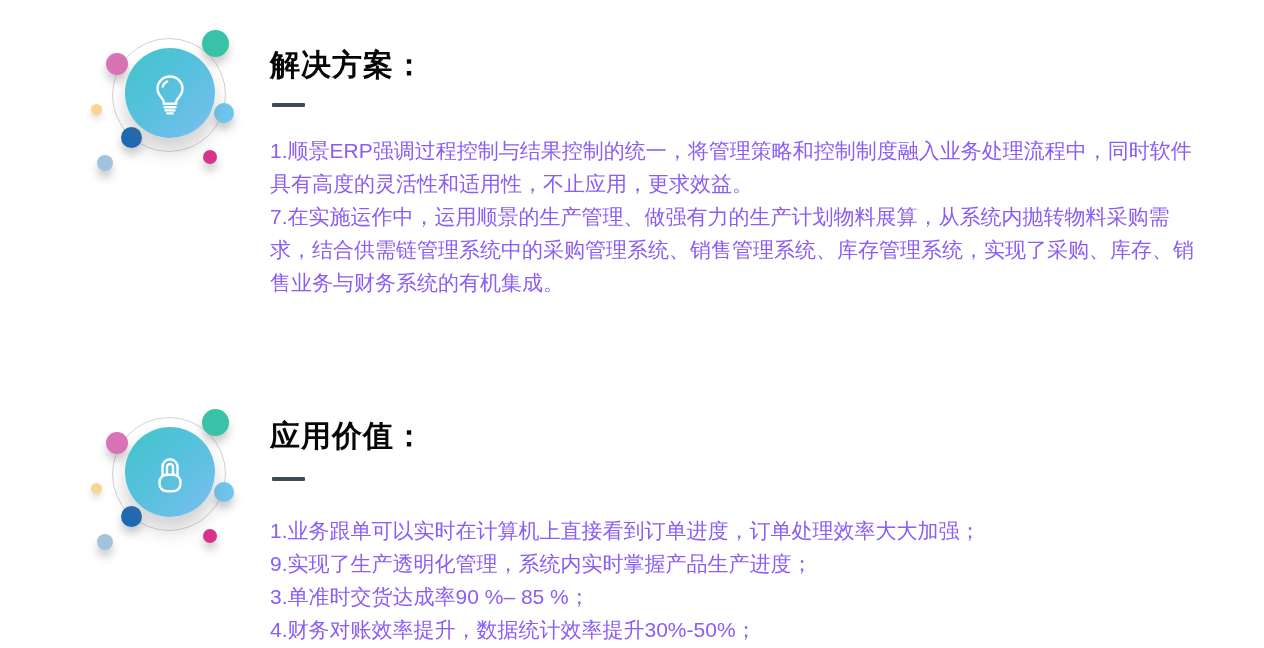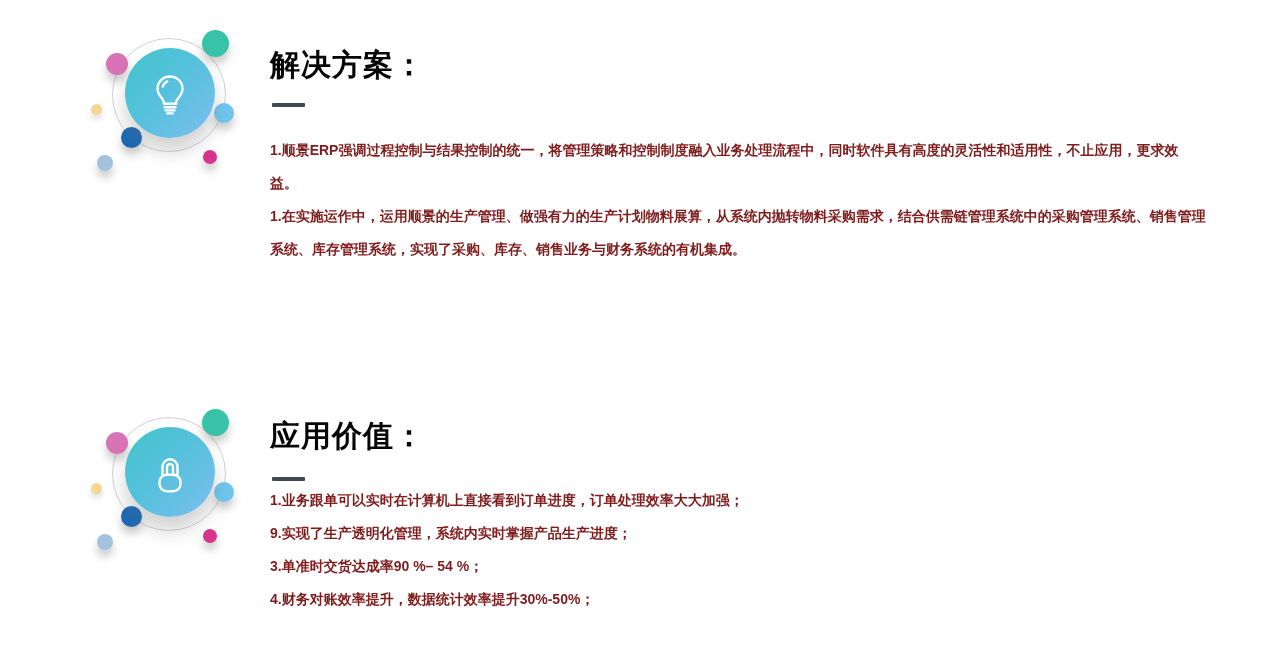"1.顺景ERP强调过程控制与结果控制的统一，将管理策略和控制制度融入业务处理流程" .paragraphs { color: #7f1d1d -> #8b5cf6; font-size: 14px -> 21px; font-weight: bold -> none }
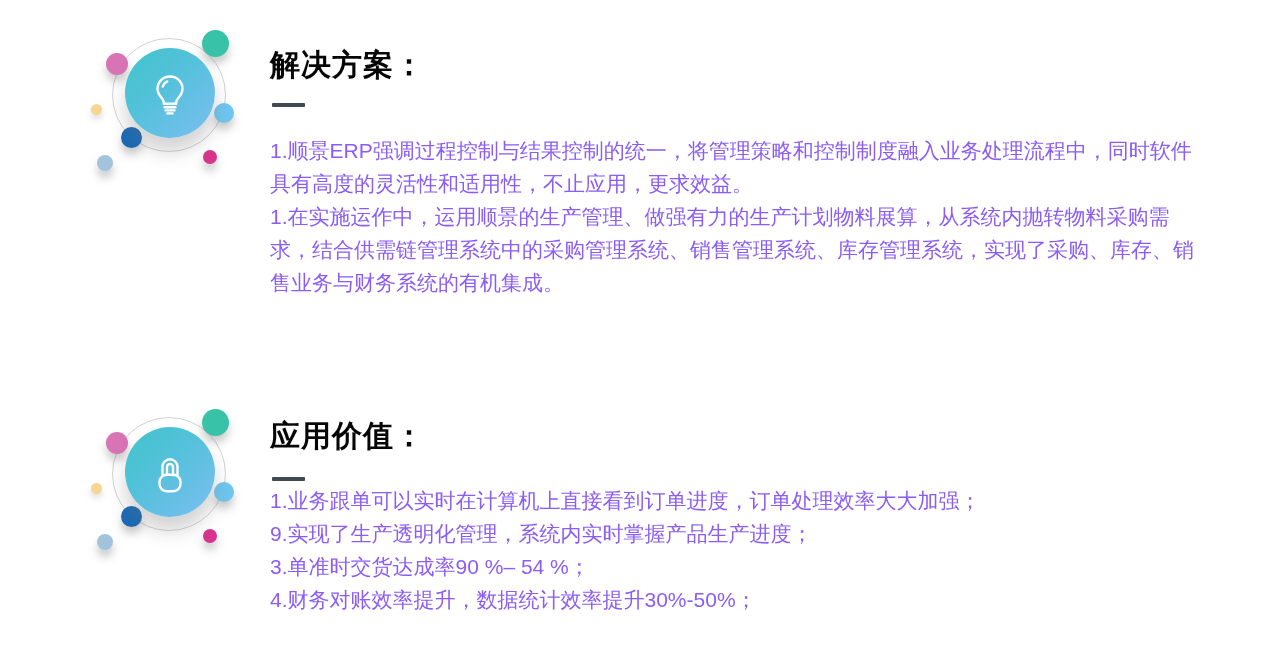"1.在实施运作中，运用顺景的生产管理、做强有力的生产计划物料展算，从系统内抛转物" p { text: 1 -> 7 }
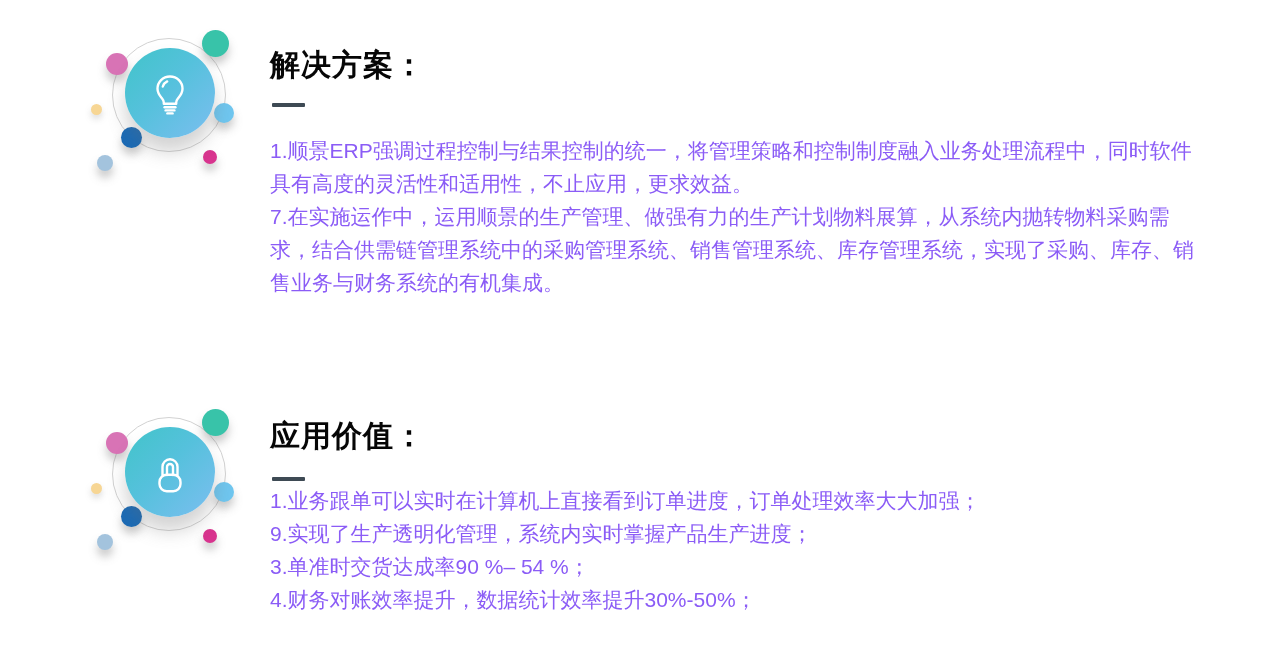"1.业务跟单可以实时在计算机上直接看到订单进度，订单处理效率大大加强；" div.paragraphs { top: 484px -> 514px }
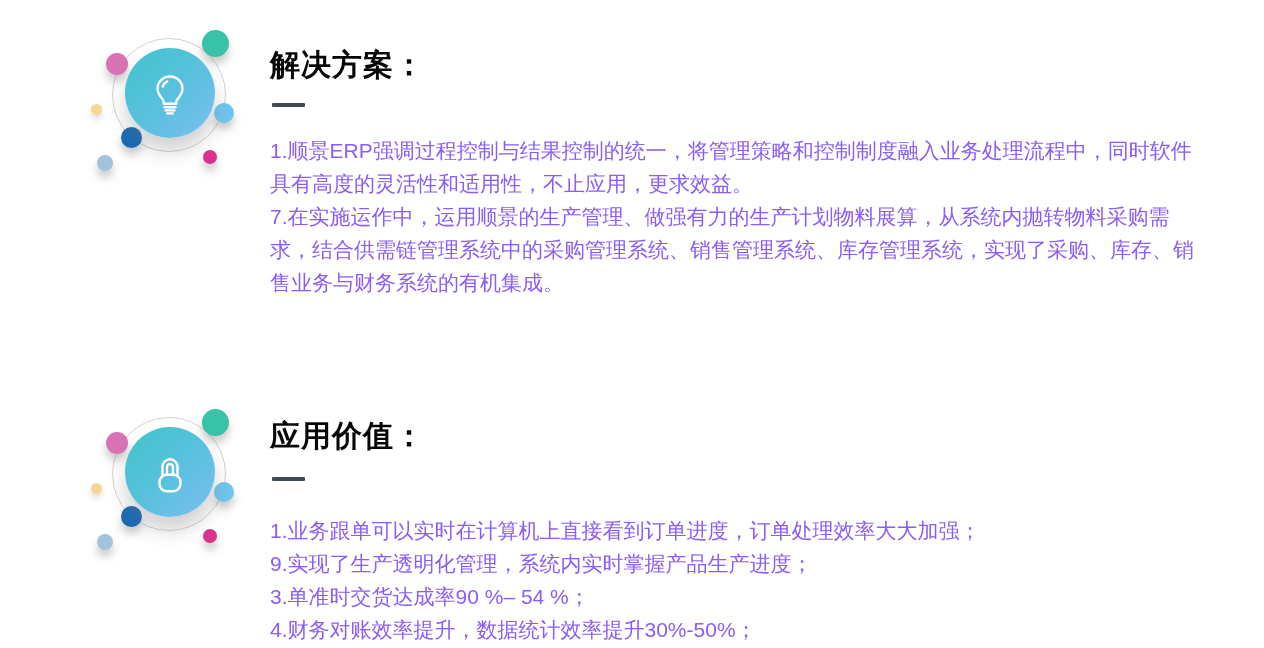"3.单准时交货达成率90 %– 54 %；" p { text: 54 -> 85 }
